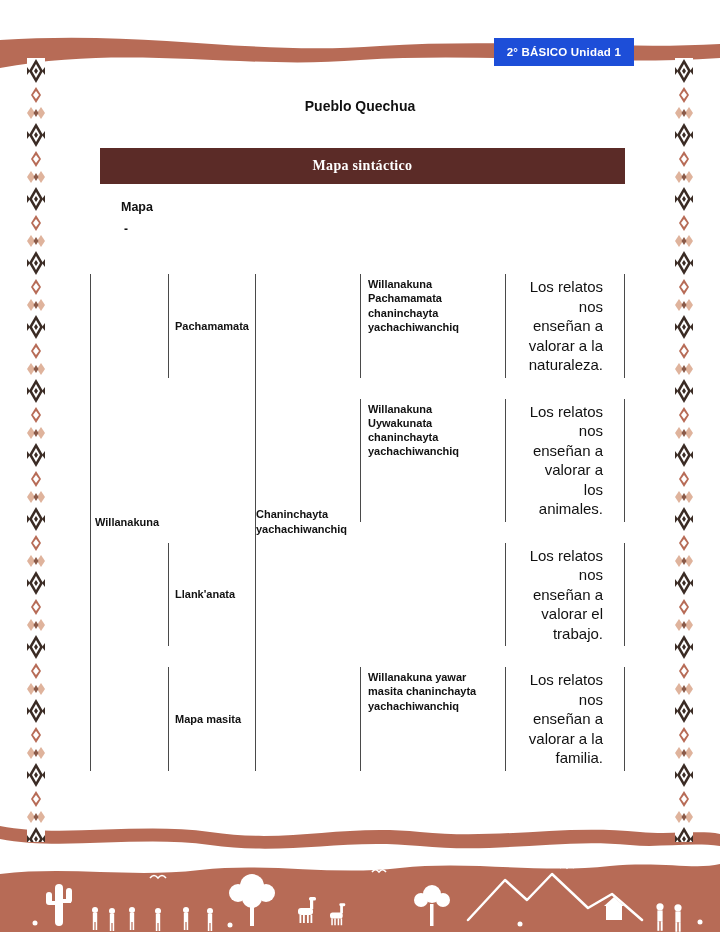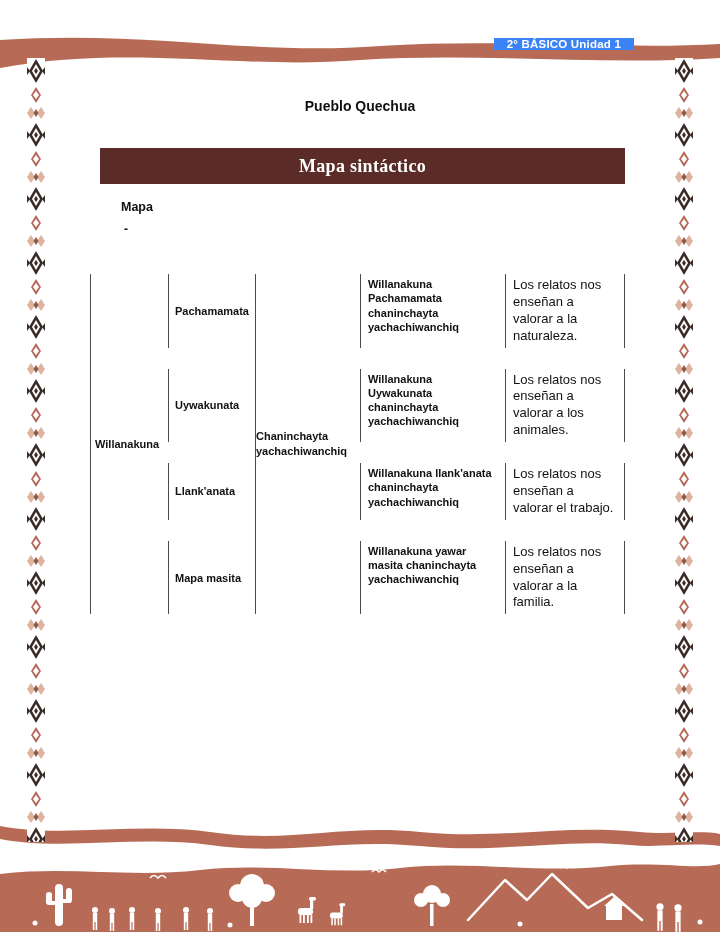"2° BÁSICO Unidad 1" .badge { background: #3b82f6 -> #1d4ed8; padding: 0 13px -> 8px 13px }
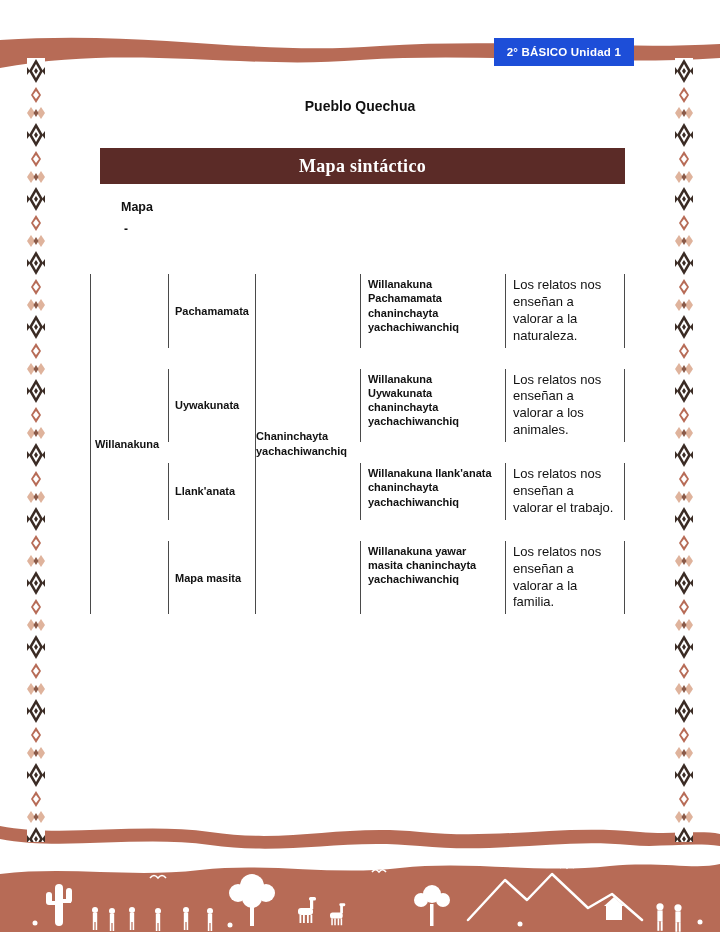"Mapa sintáctico" .title-bar span { font-size: 18px -> 14px }
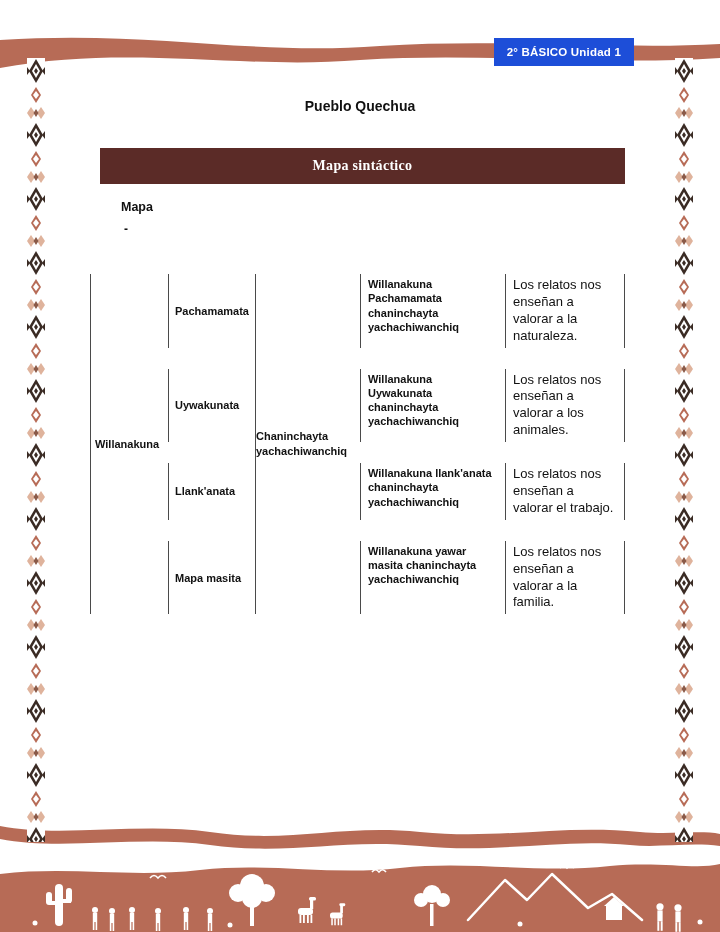"Los relatos nos enseñan a" .c5 { font-size: 13px -> 15px; padding: 3px 7px -> 3px 21px; text-align: none -> right }
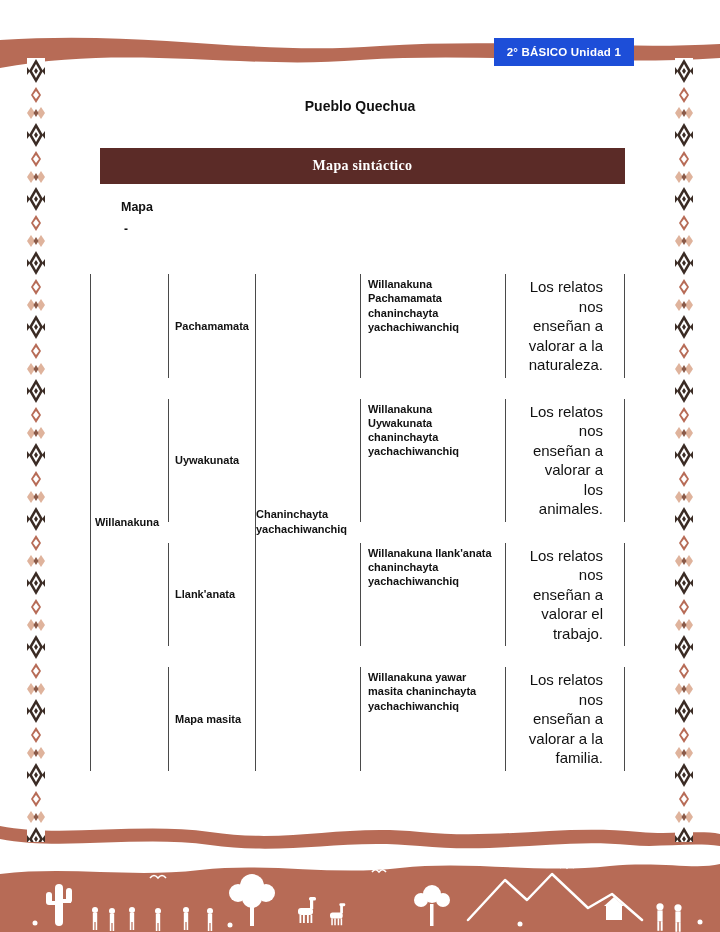"Uywakunata" div.cell { html: <div>Uywakunata</div> -> none }
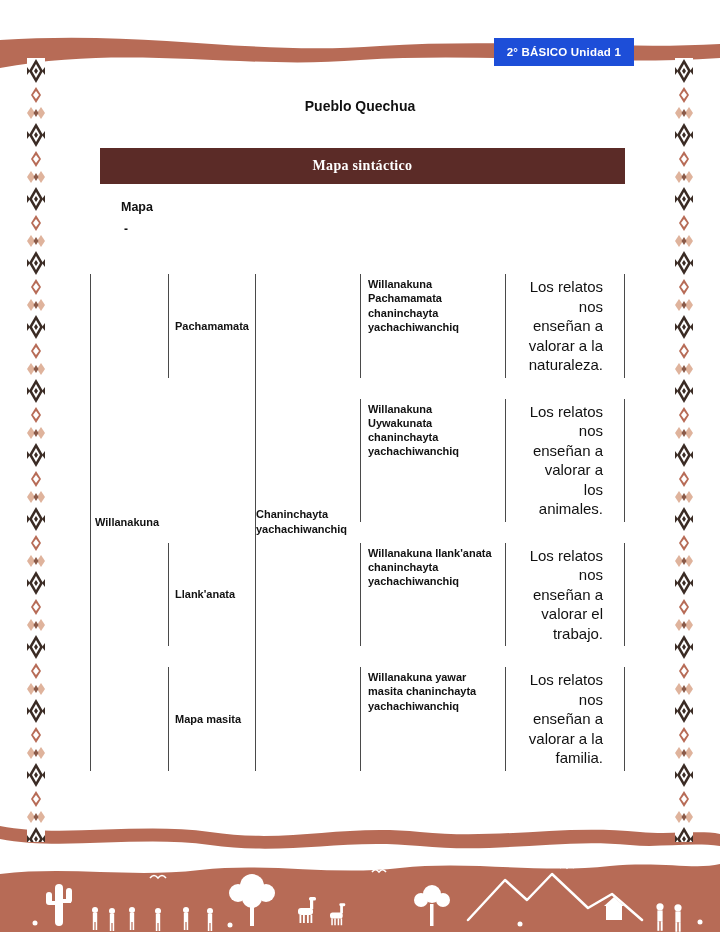"Willanakuna llank'anata chaninchayta" div.cell { html: <div>Willanakuna llank'anata chaninchayta yachachiwanchiq</div> -> none }
